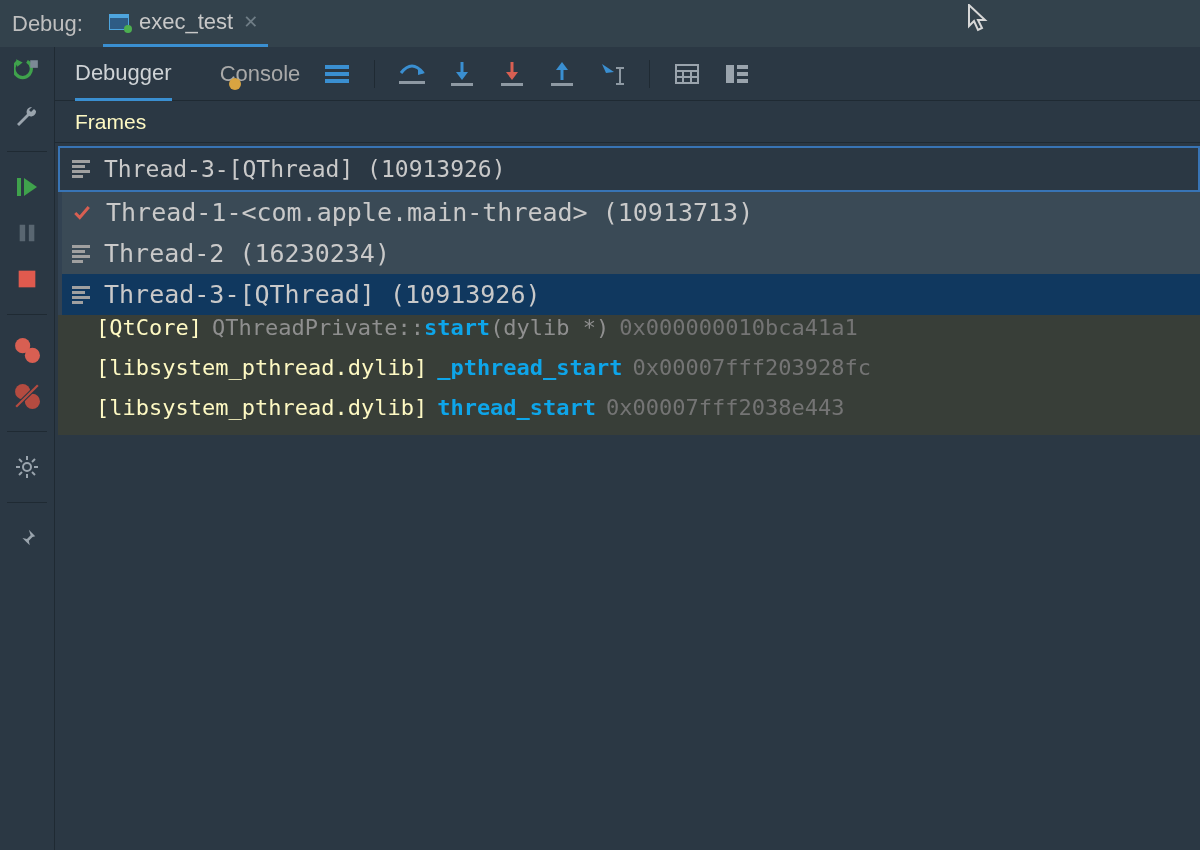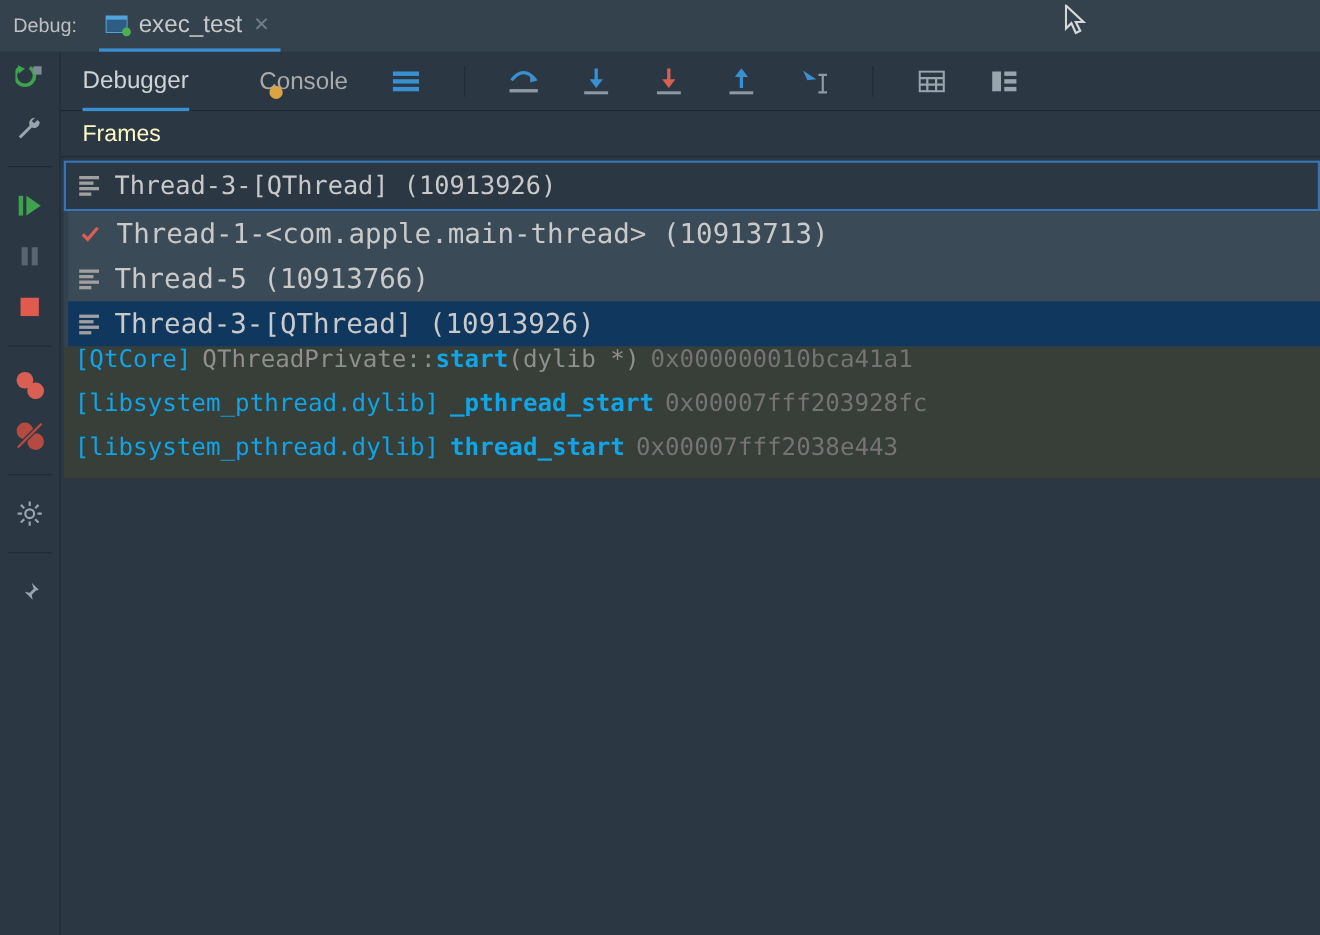"Debug:" .topbar .title { font-size: 18px -> 22px }
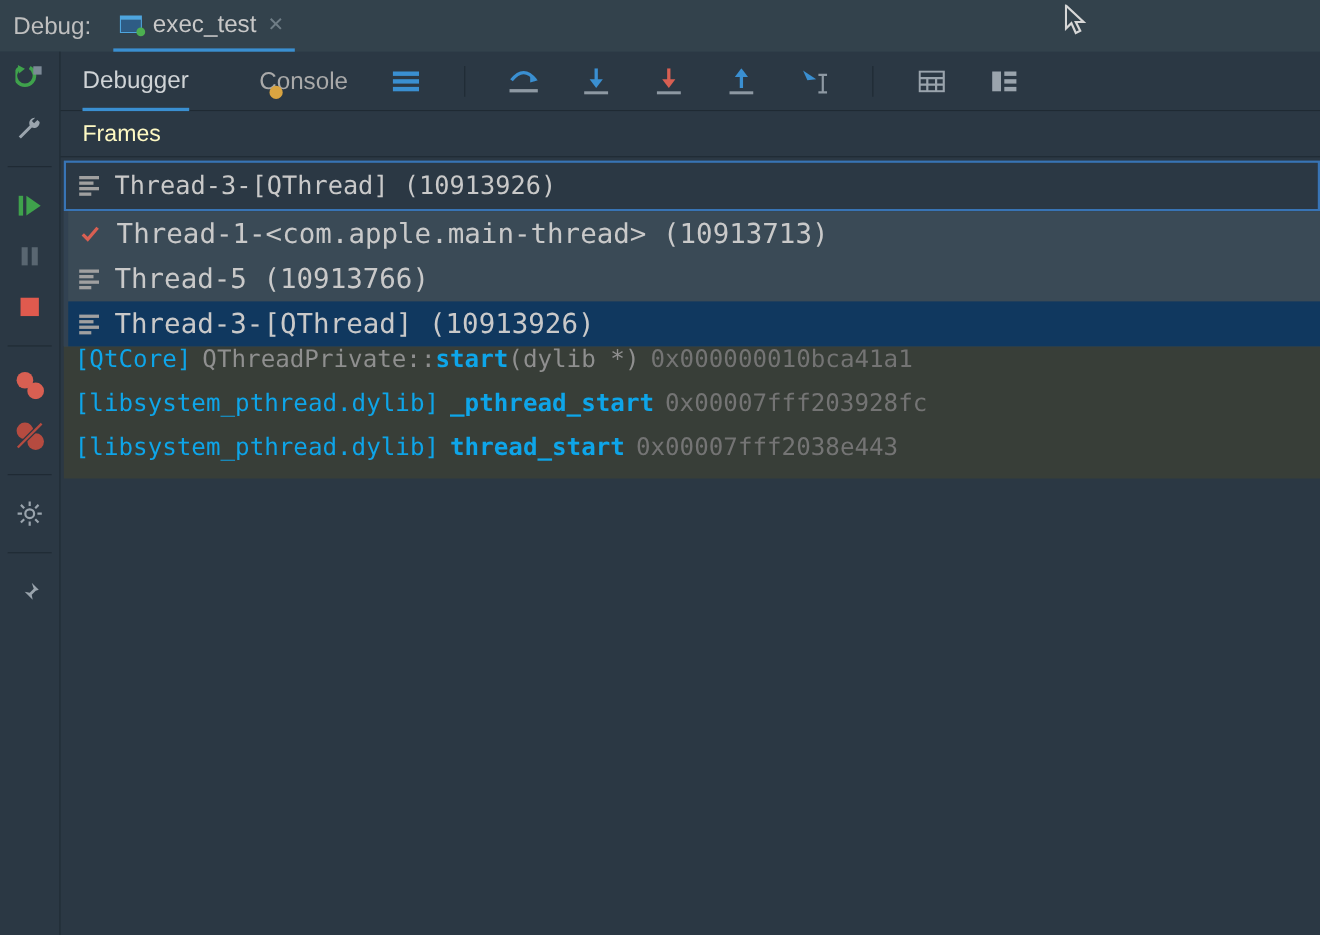"Debugger" .tabrow { gap: 40px -> 24px }
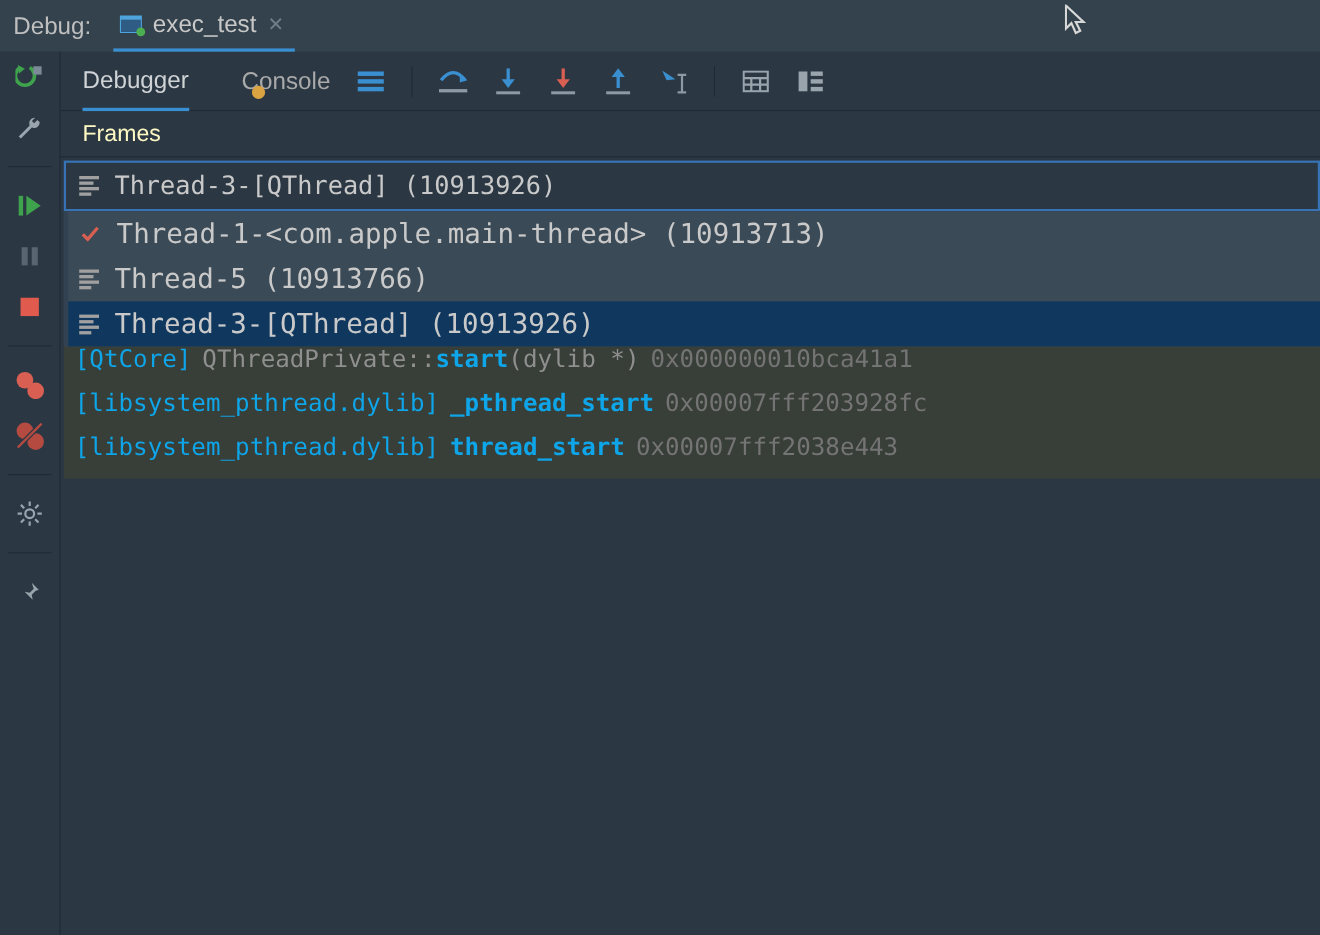"Thread-5 (10913766)" span { text: Thread-5 (10913766 -> Thread-2 (16230234 }
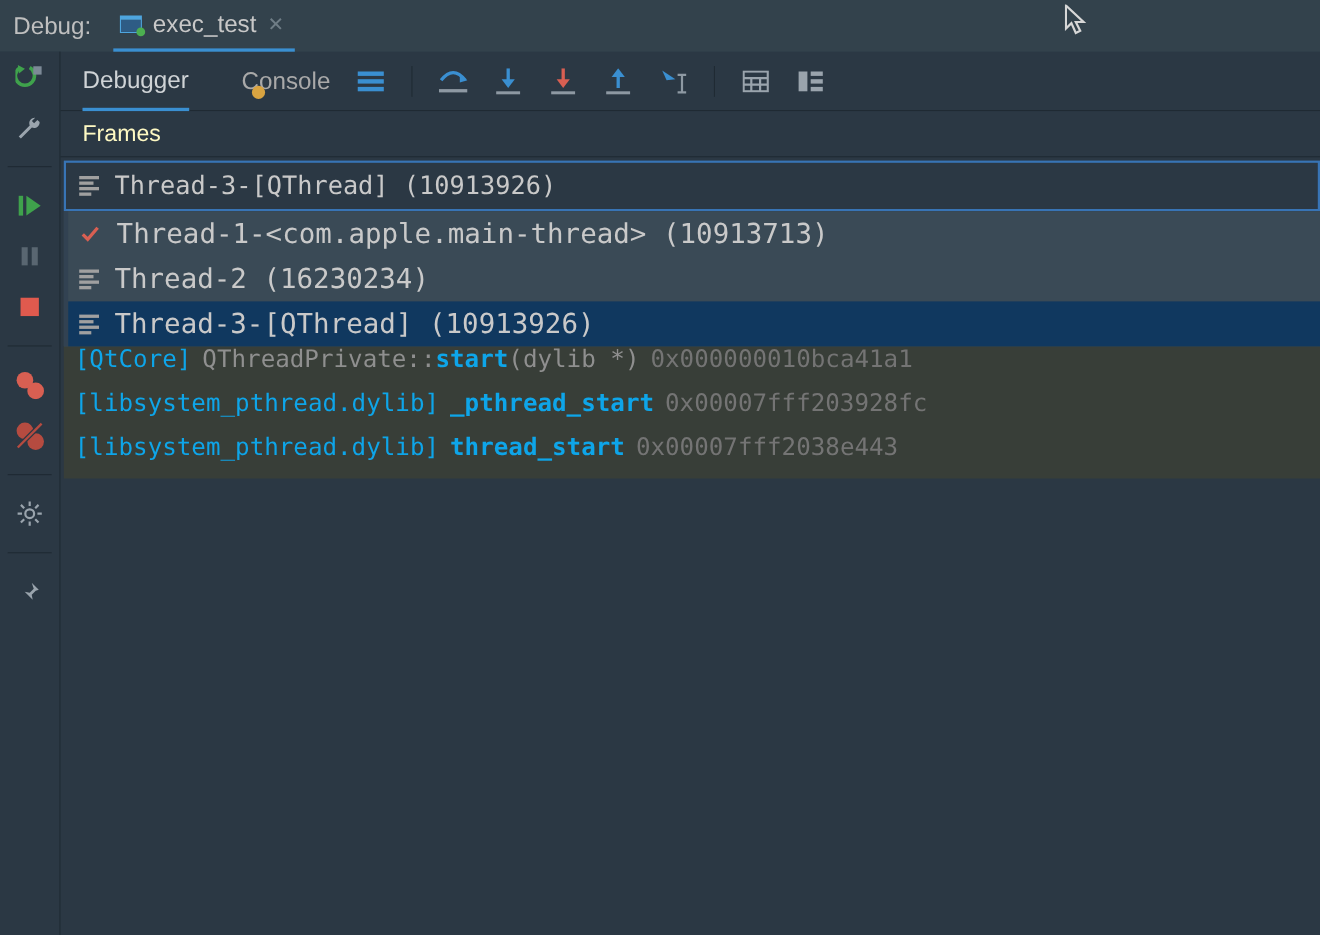"[QtCore]" .stack .frame .mod { color: #0ea5e9 -> #fef9c3; margin-left: none -> 28px }
